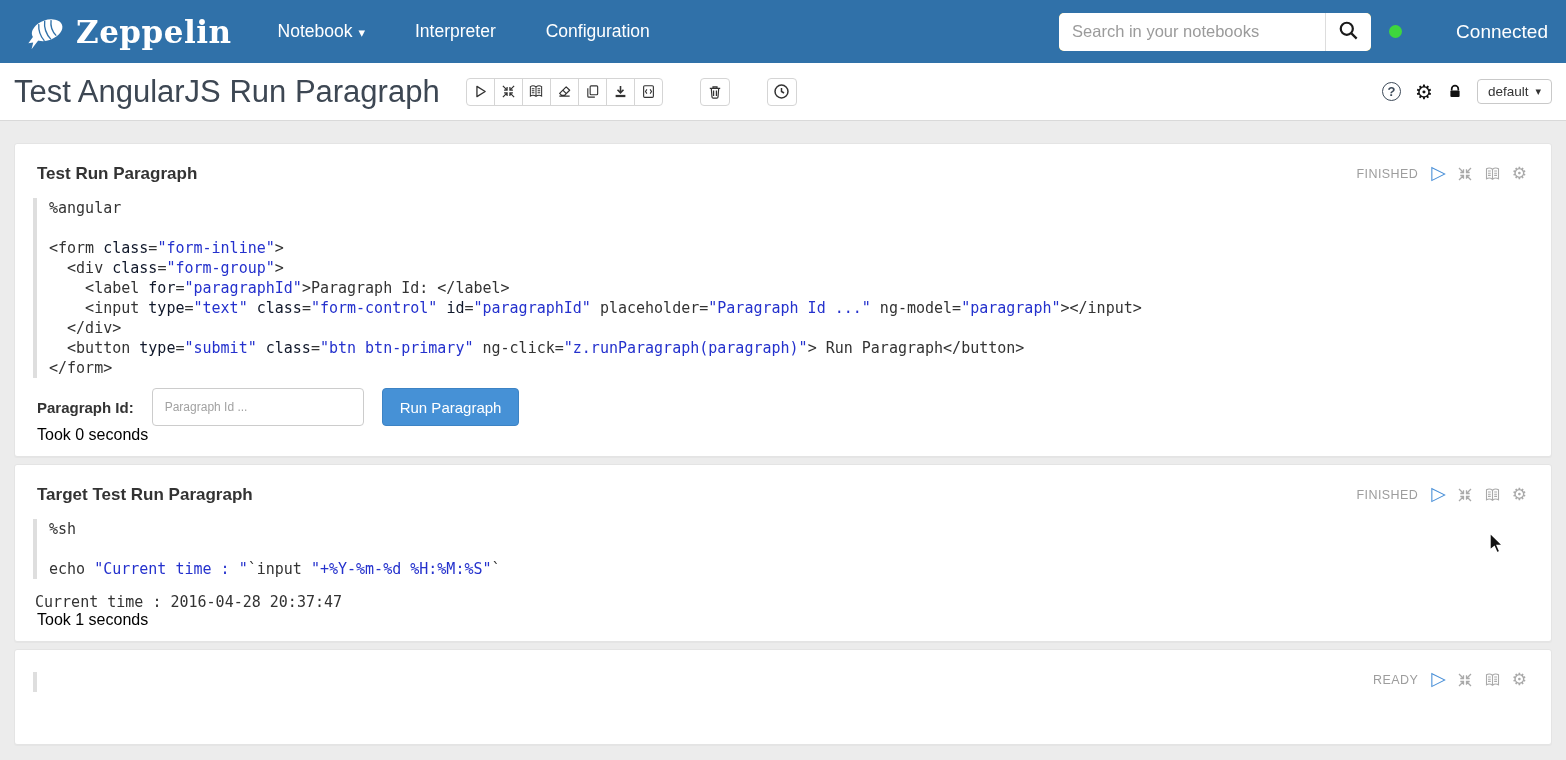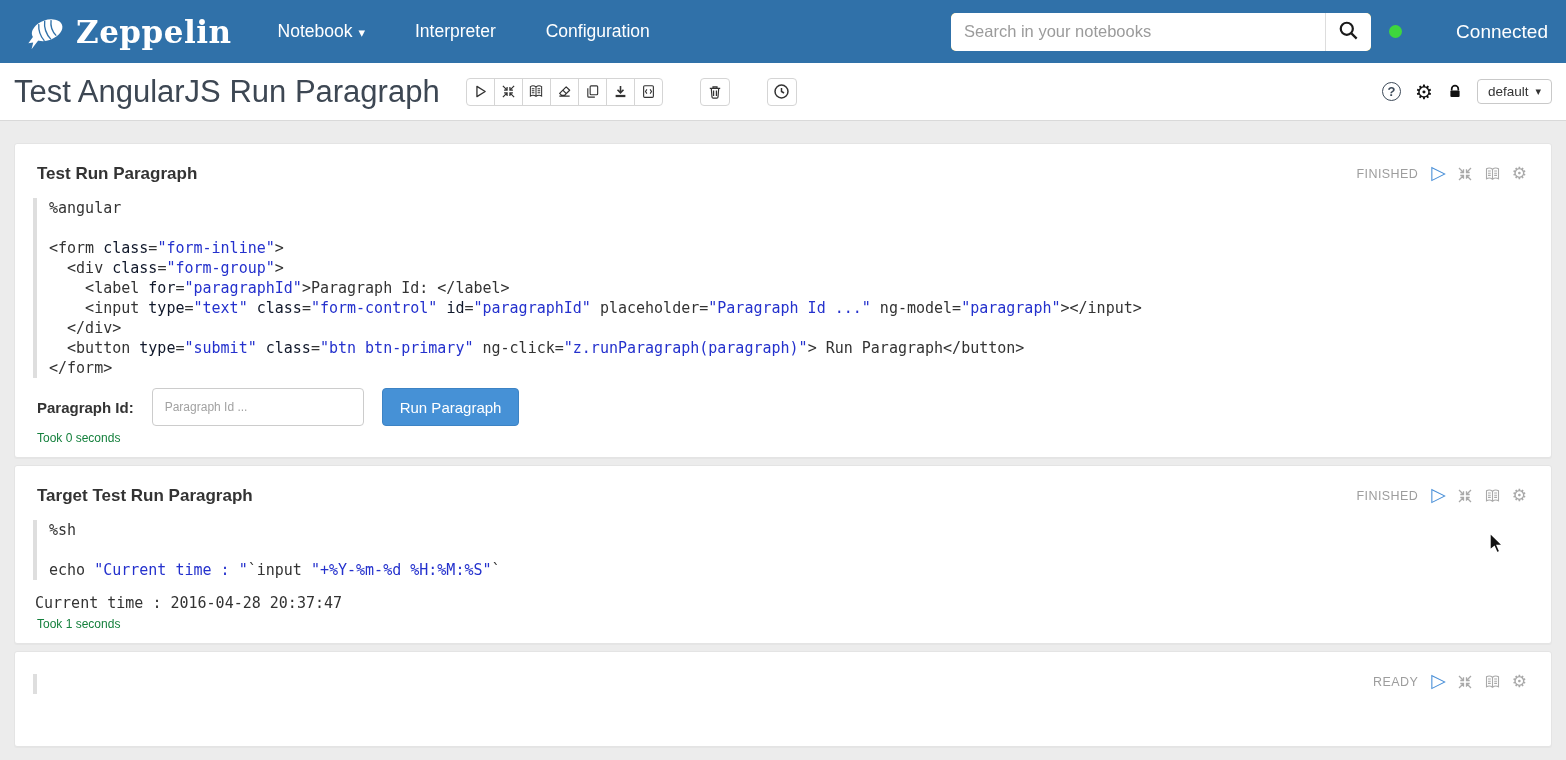"Search in your notebooks" .searchbox { width: 420px -> 312px }
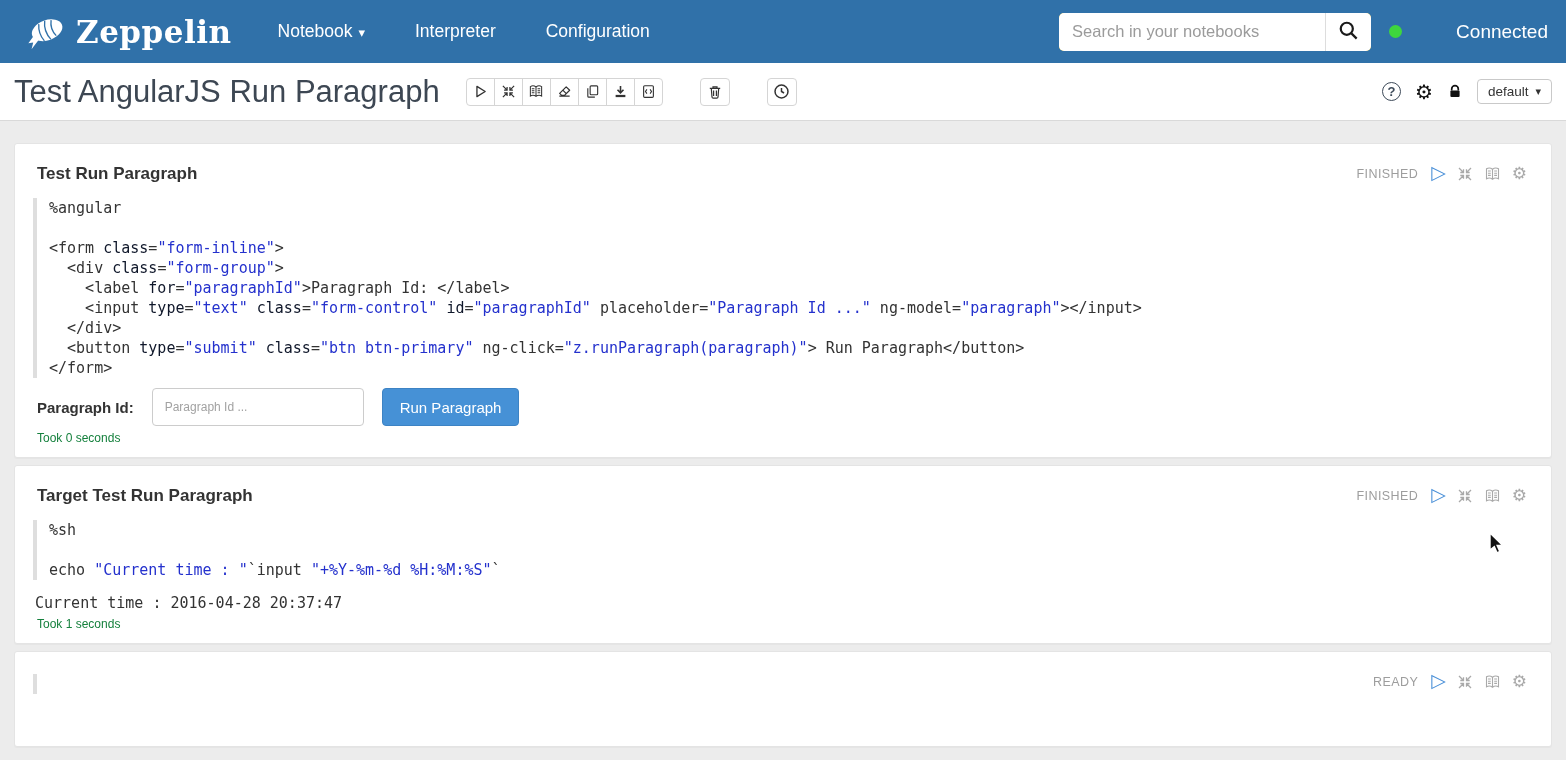"Took 0 seconds" .took { color: #15803d -> #000000; font-size: 12px -> 16px; margin-top: 5px -> none }
